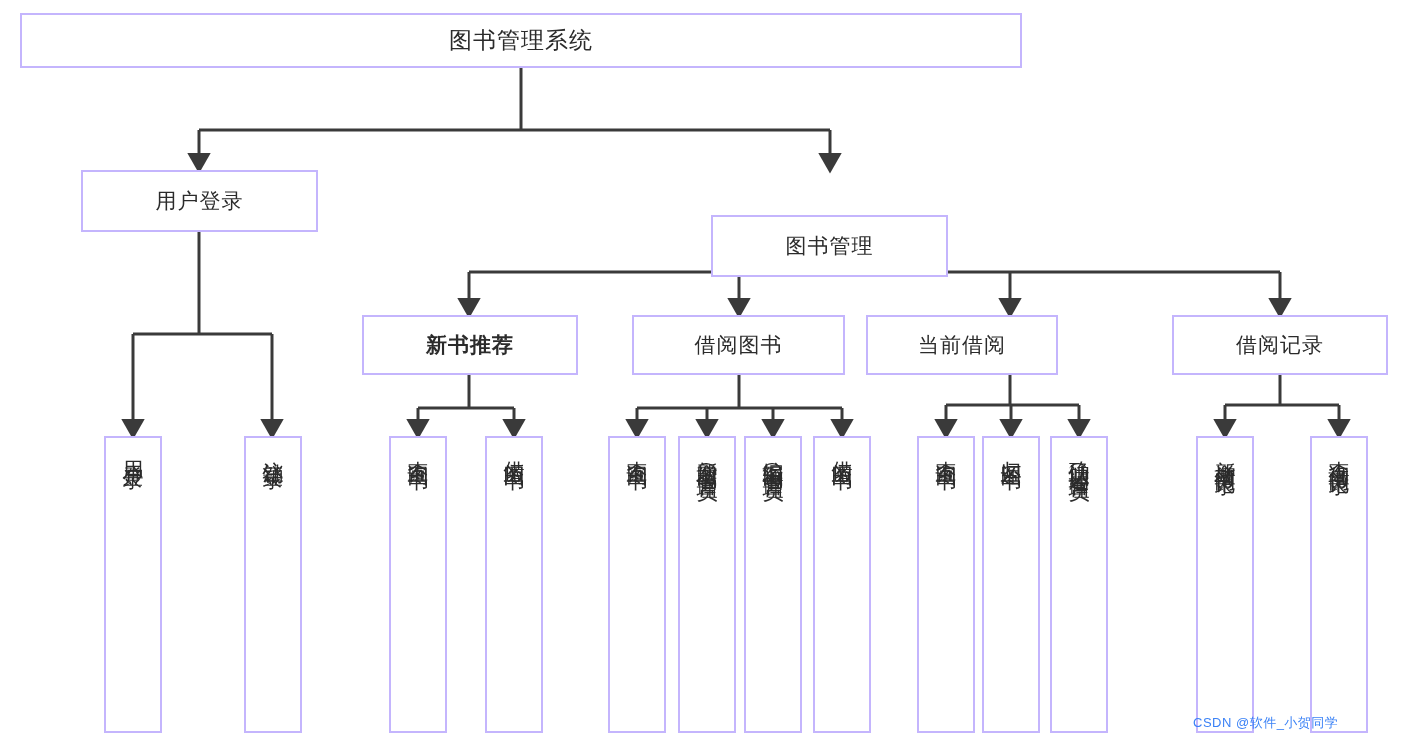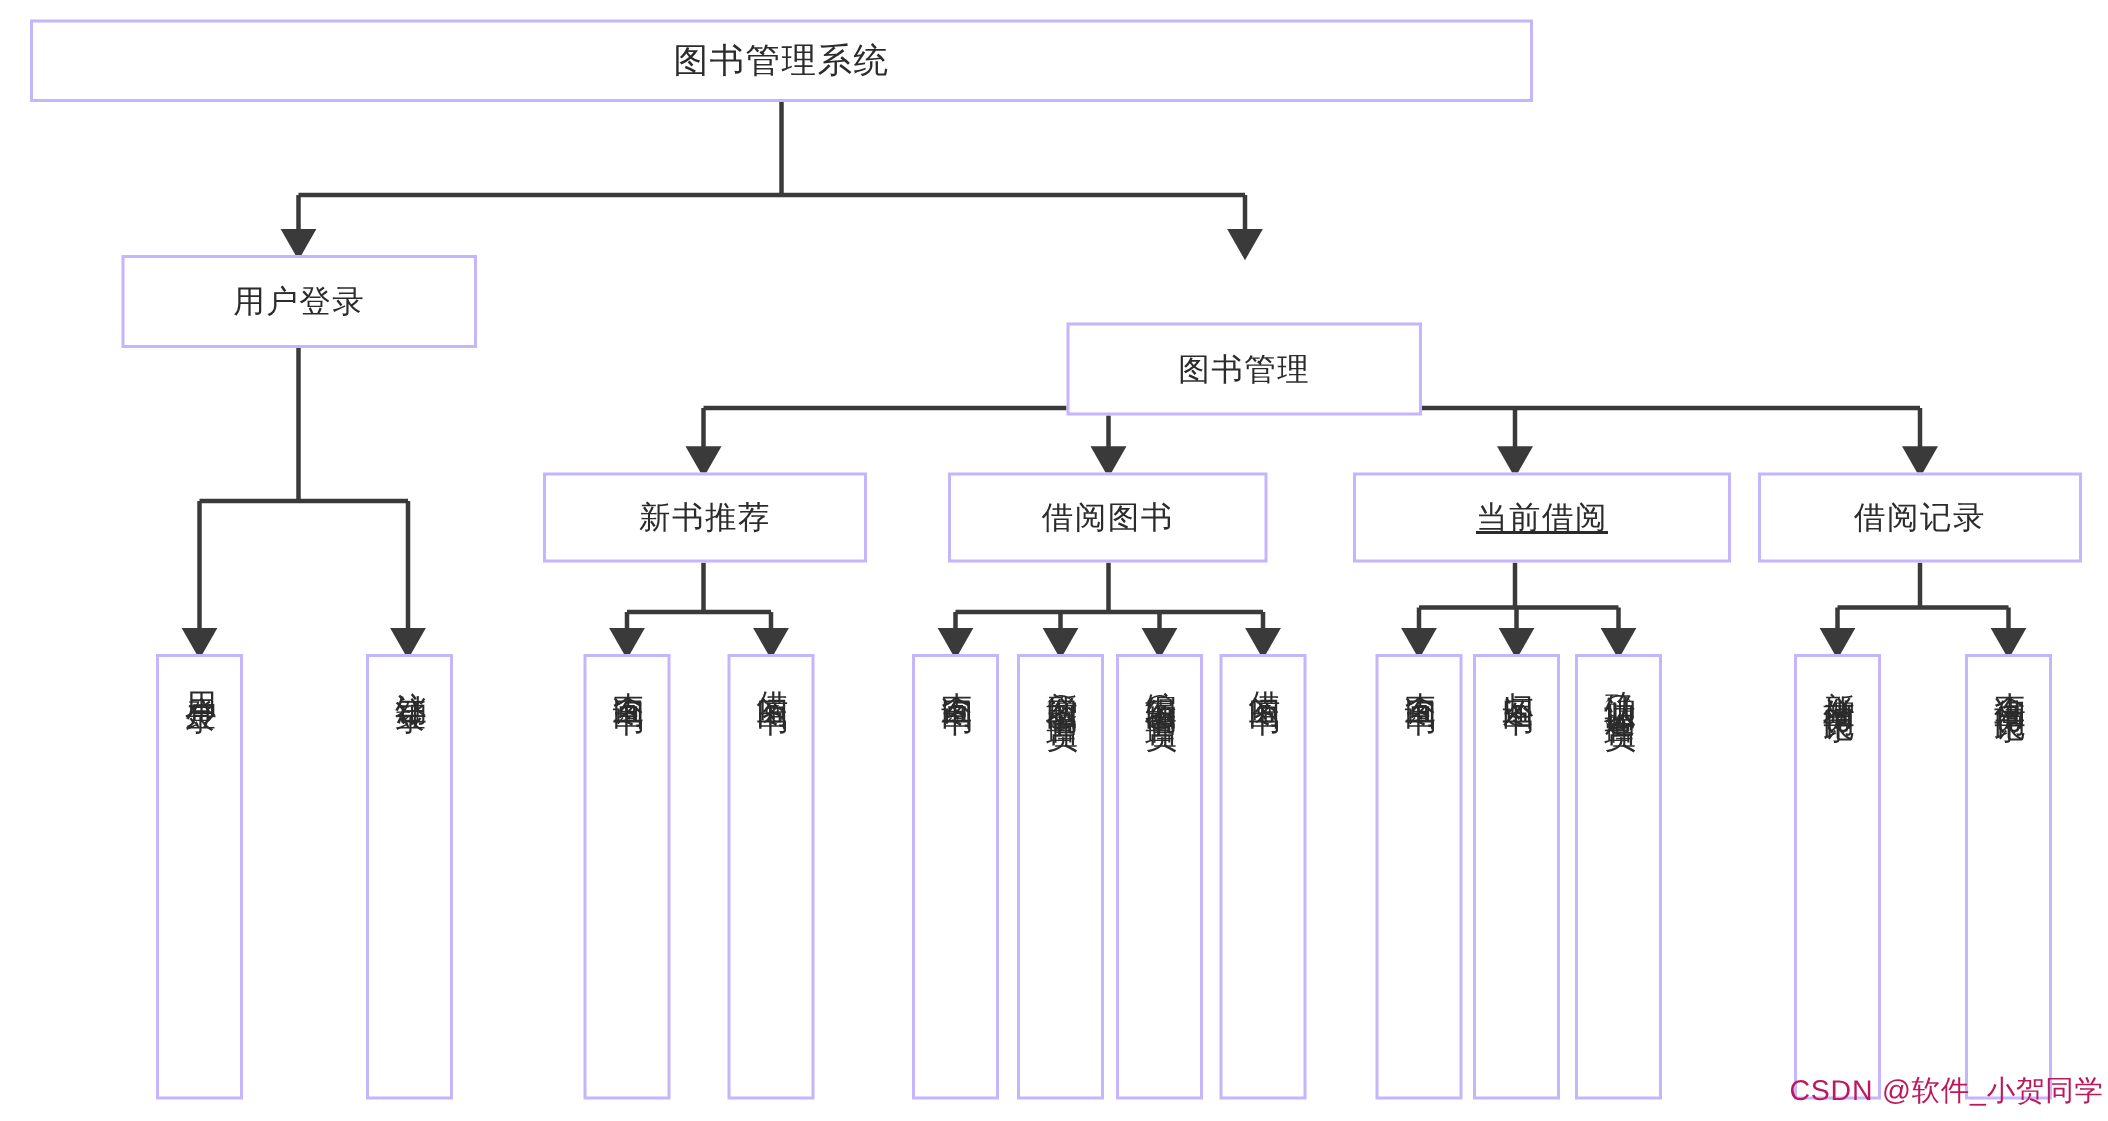"新书推荐" div.node { font-weight: none -> bold }
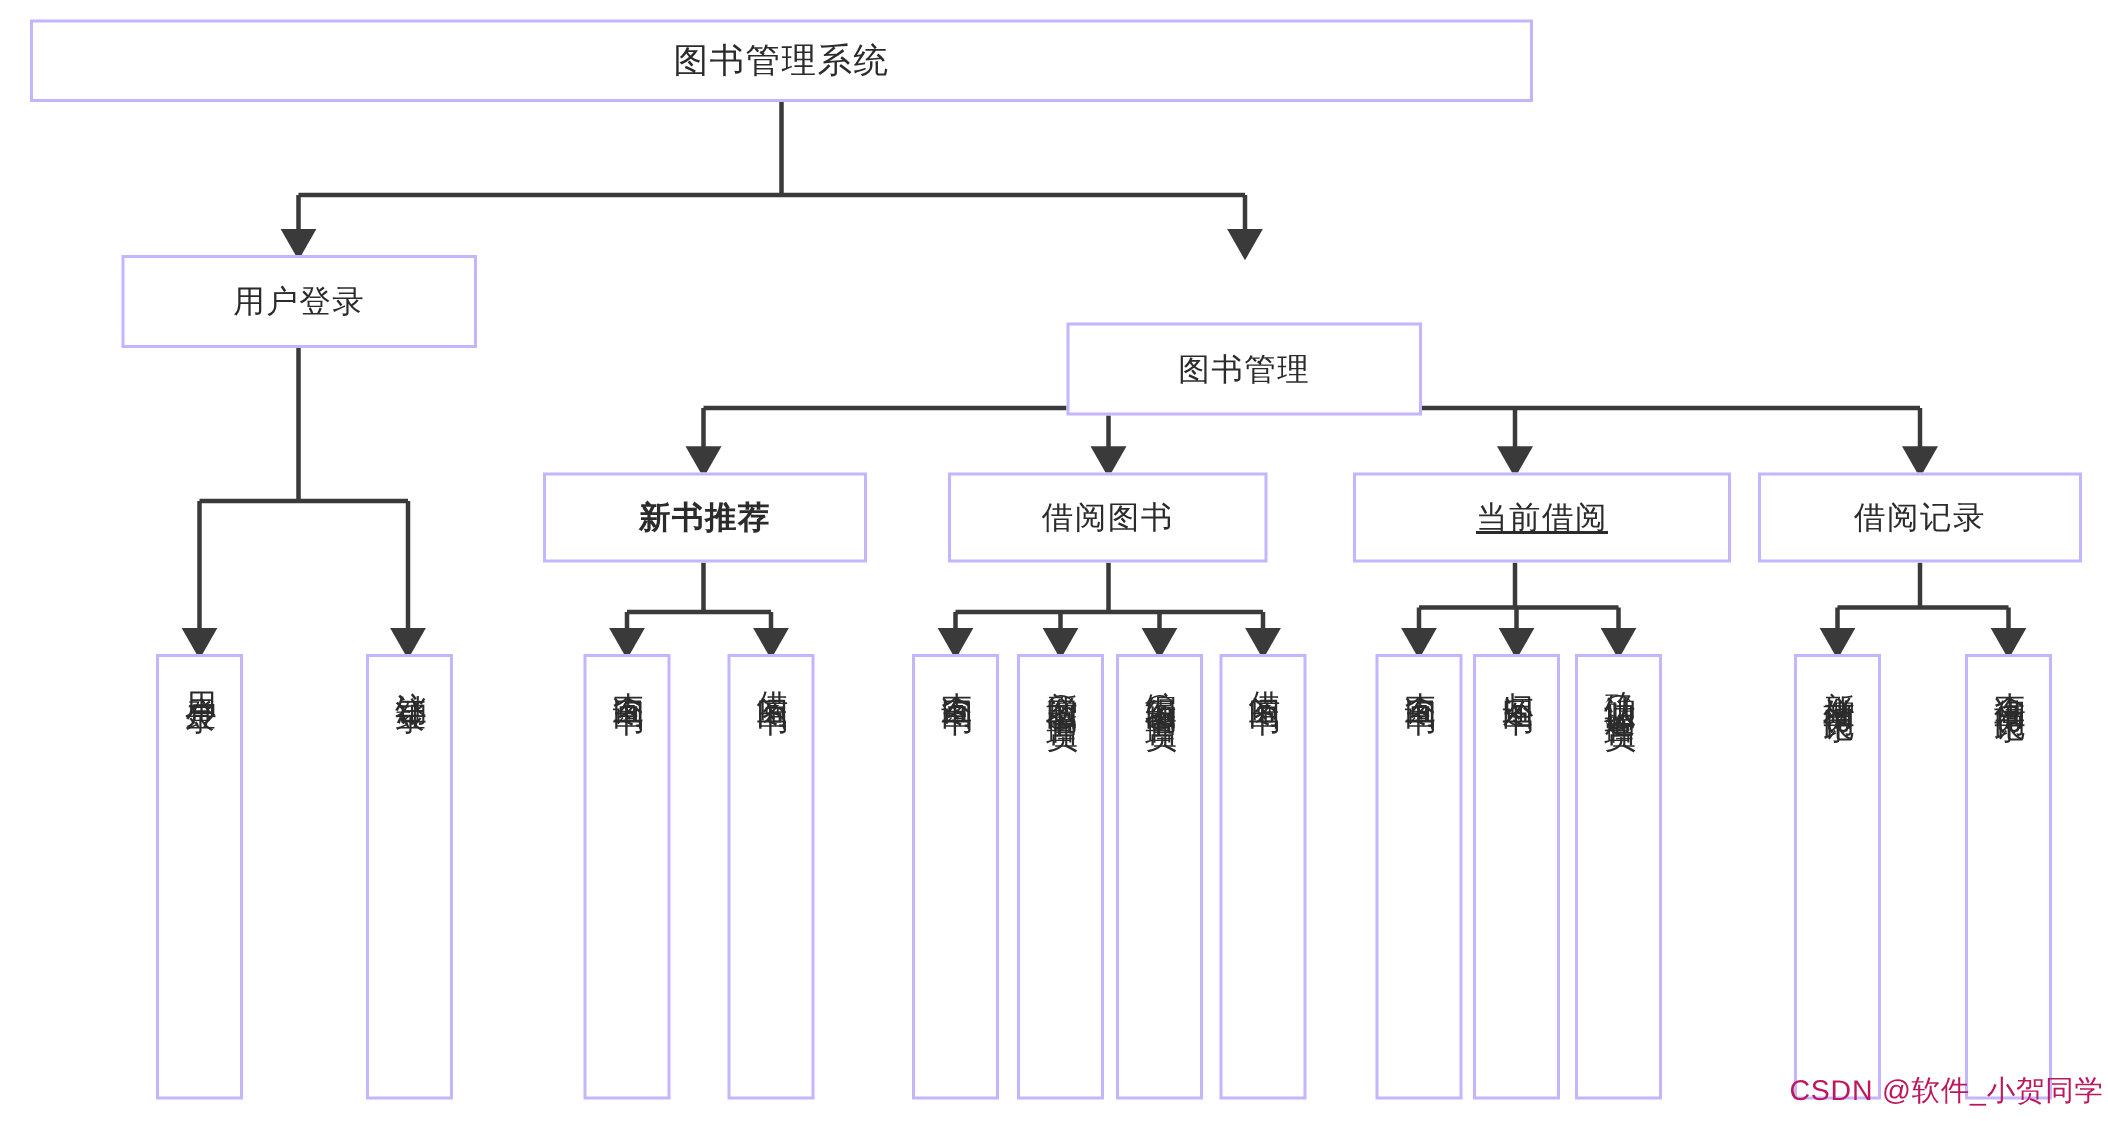"当前借阅" div.node { left: 902px -> 866px; text-decoration: underline -> none; width: 252px -> 192px }
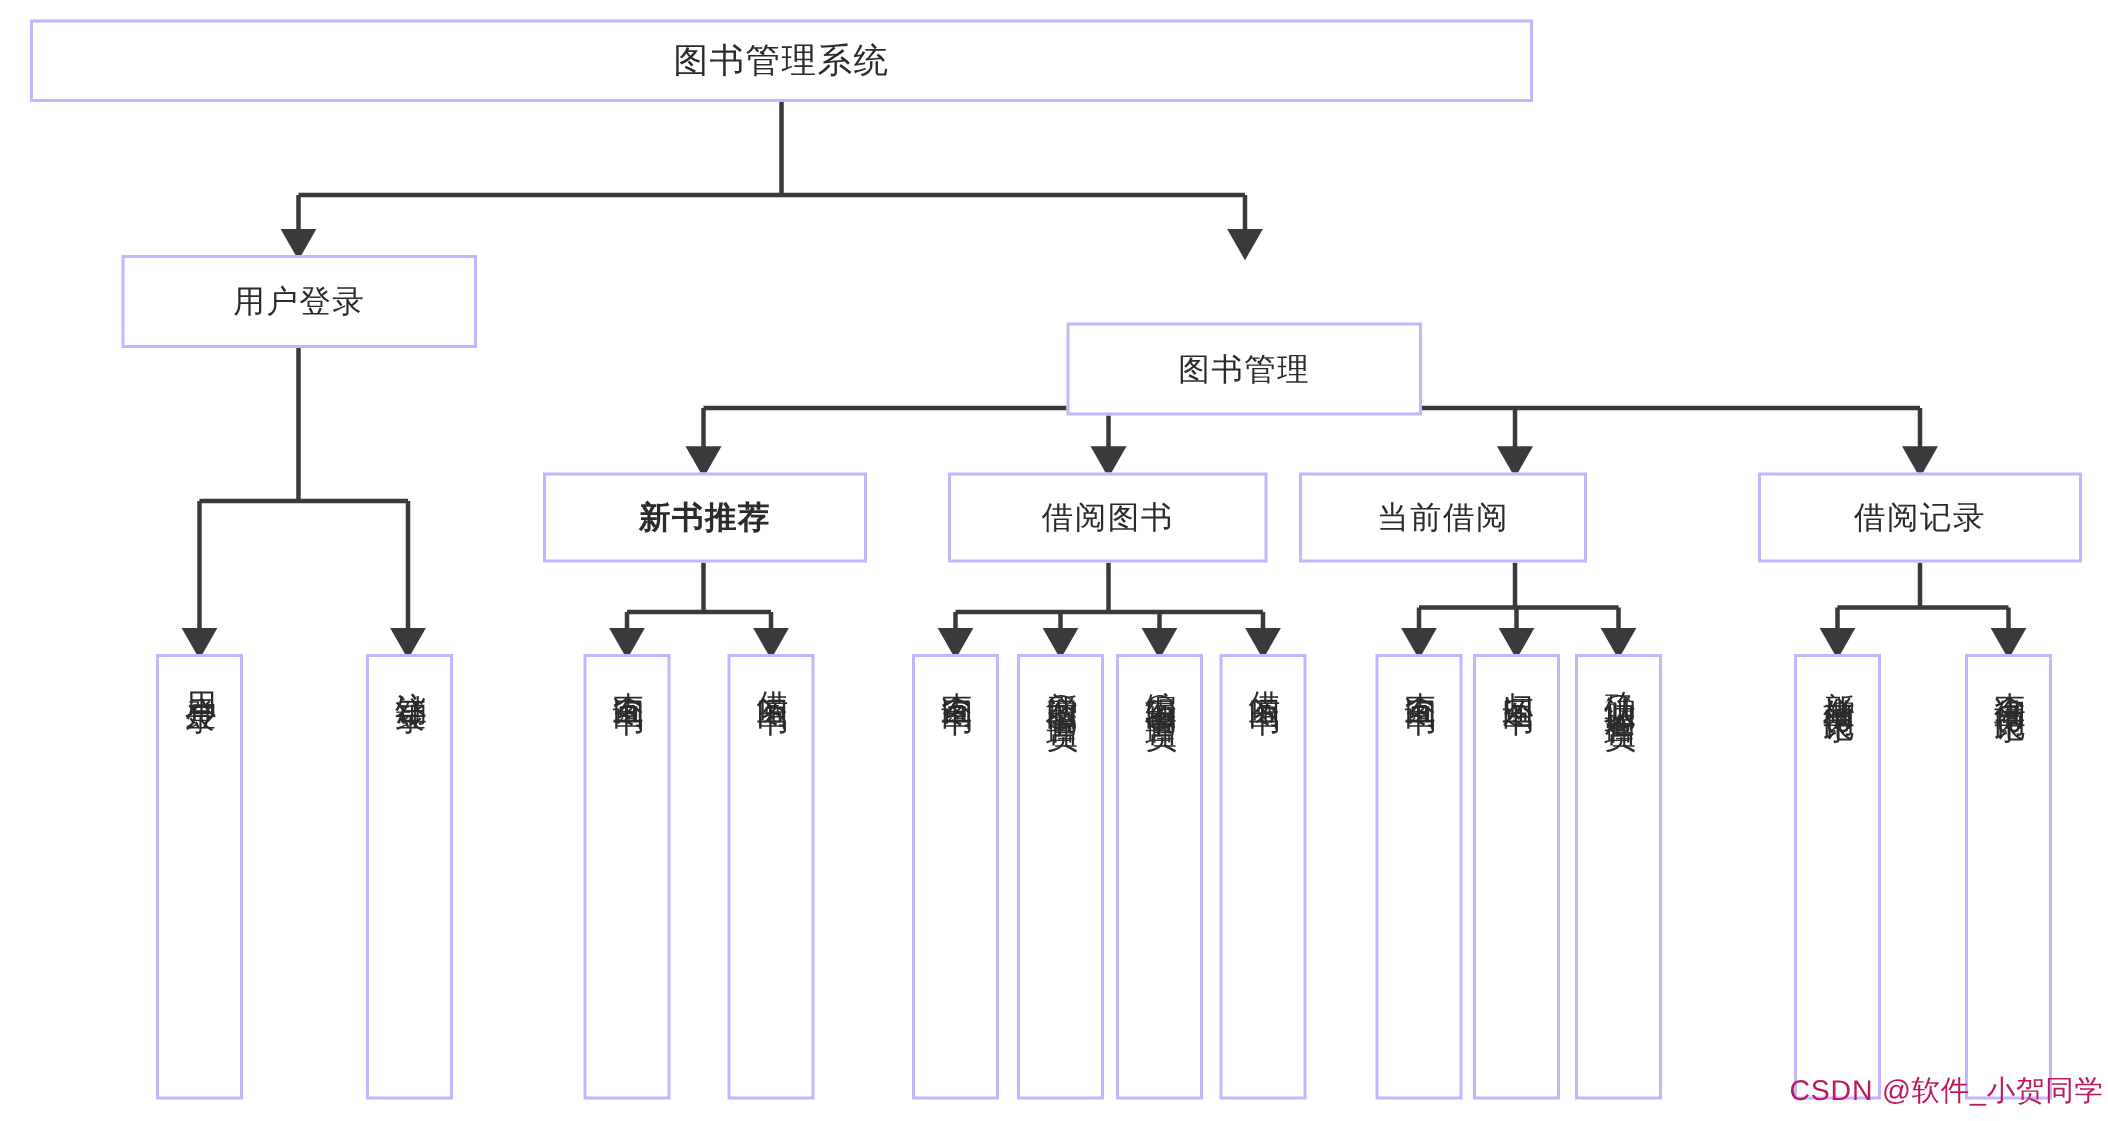"CSDN @软件_小贺同学" #watermark { color: #be185d -> #3b82f6; font-size: 19px -> 13px }
